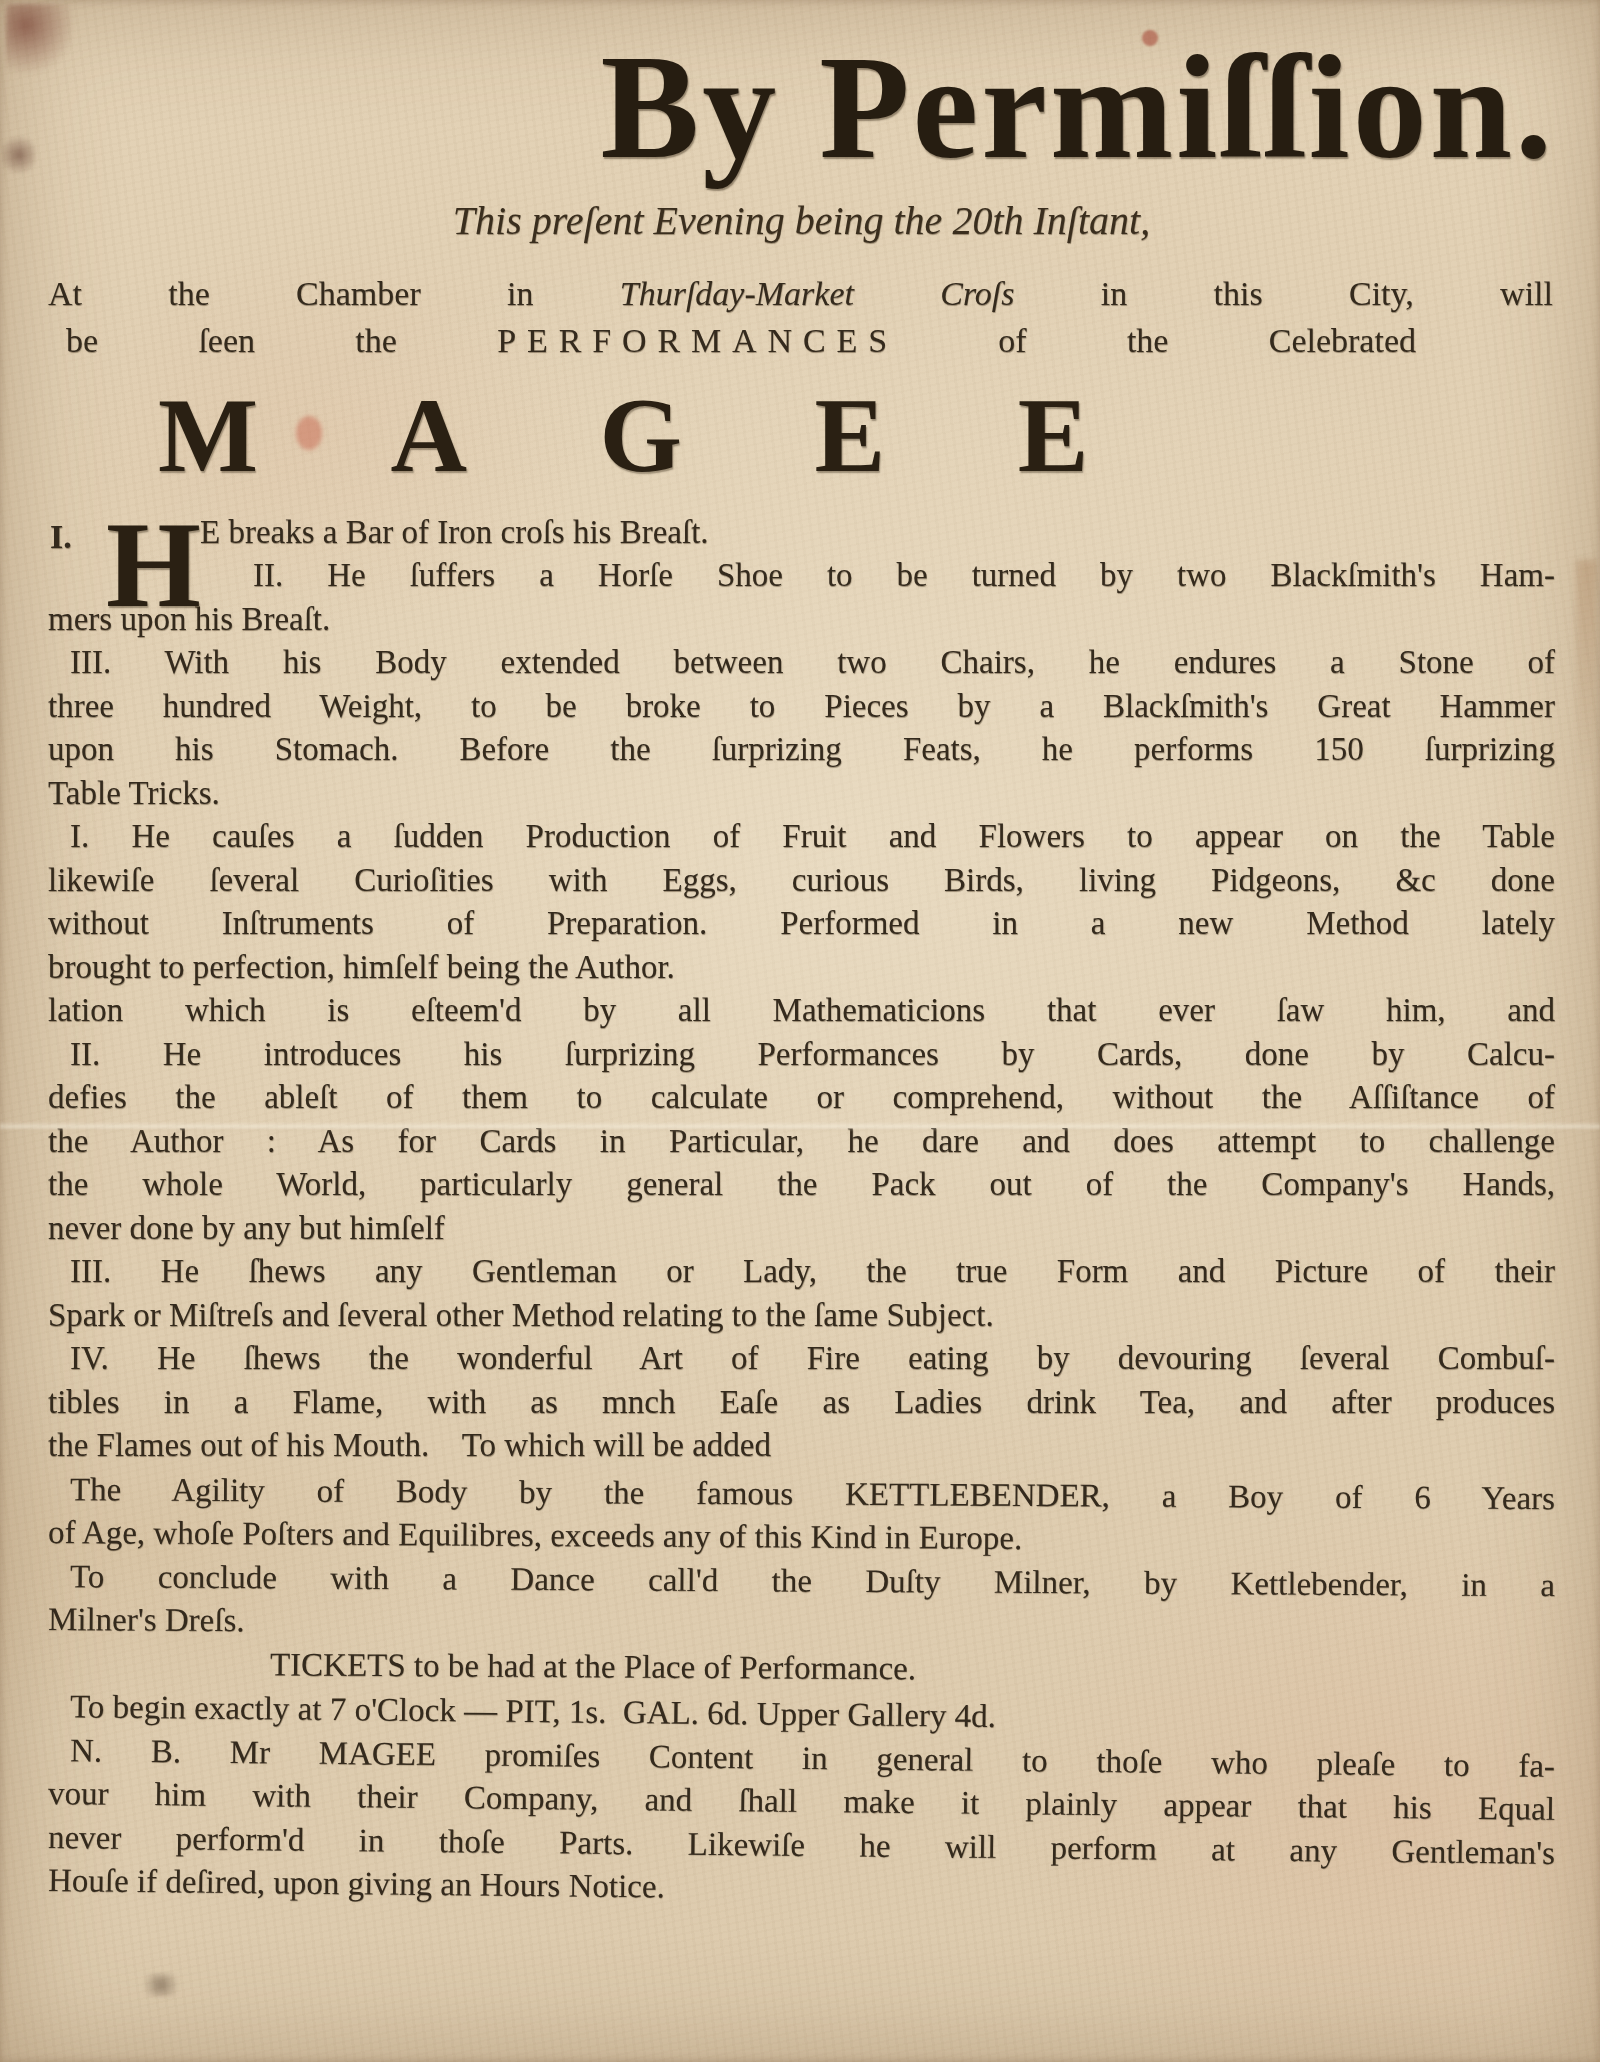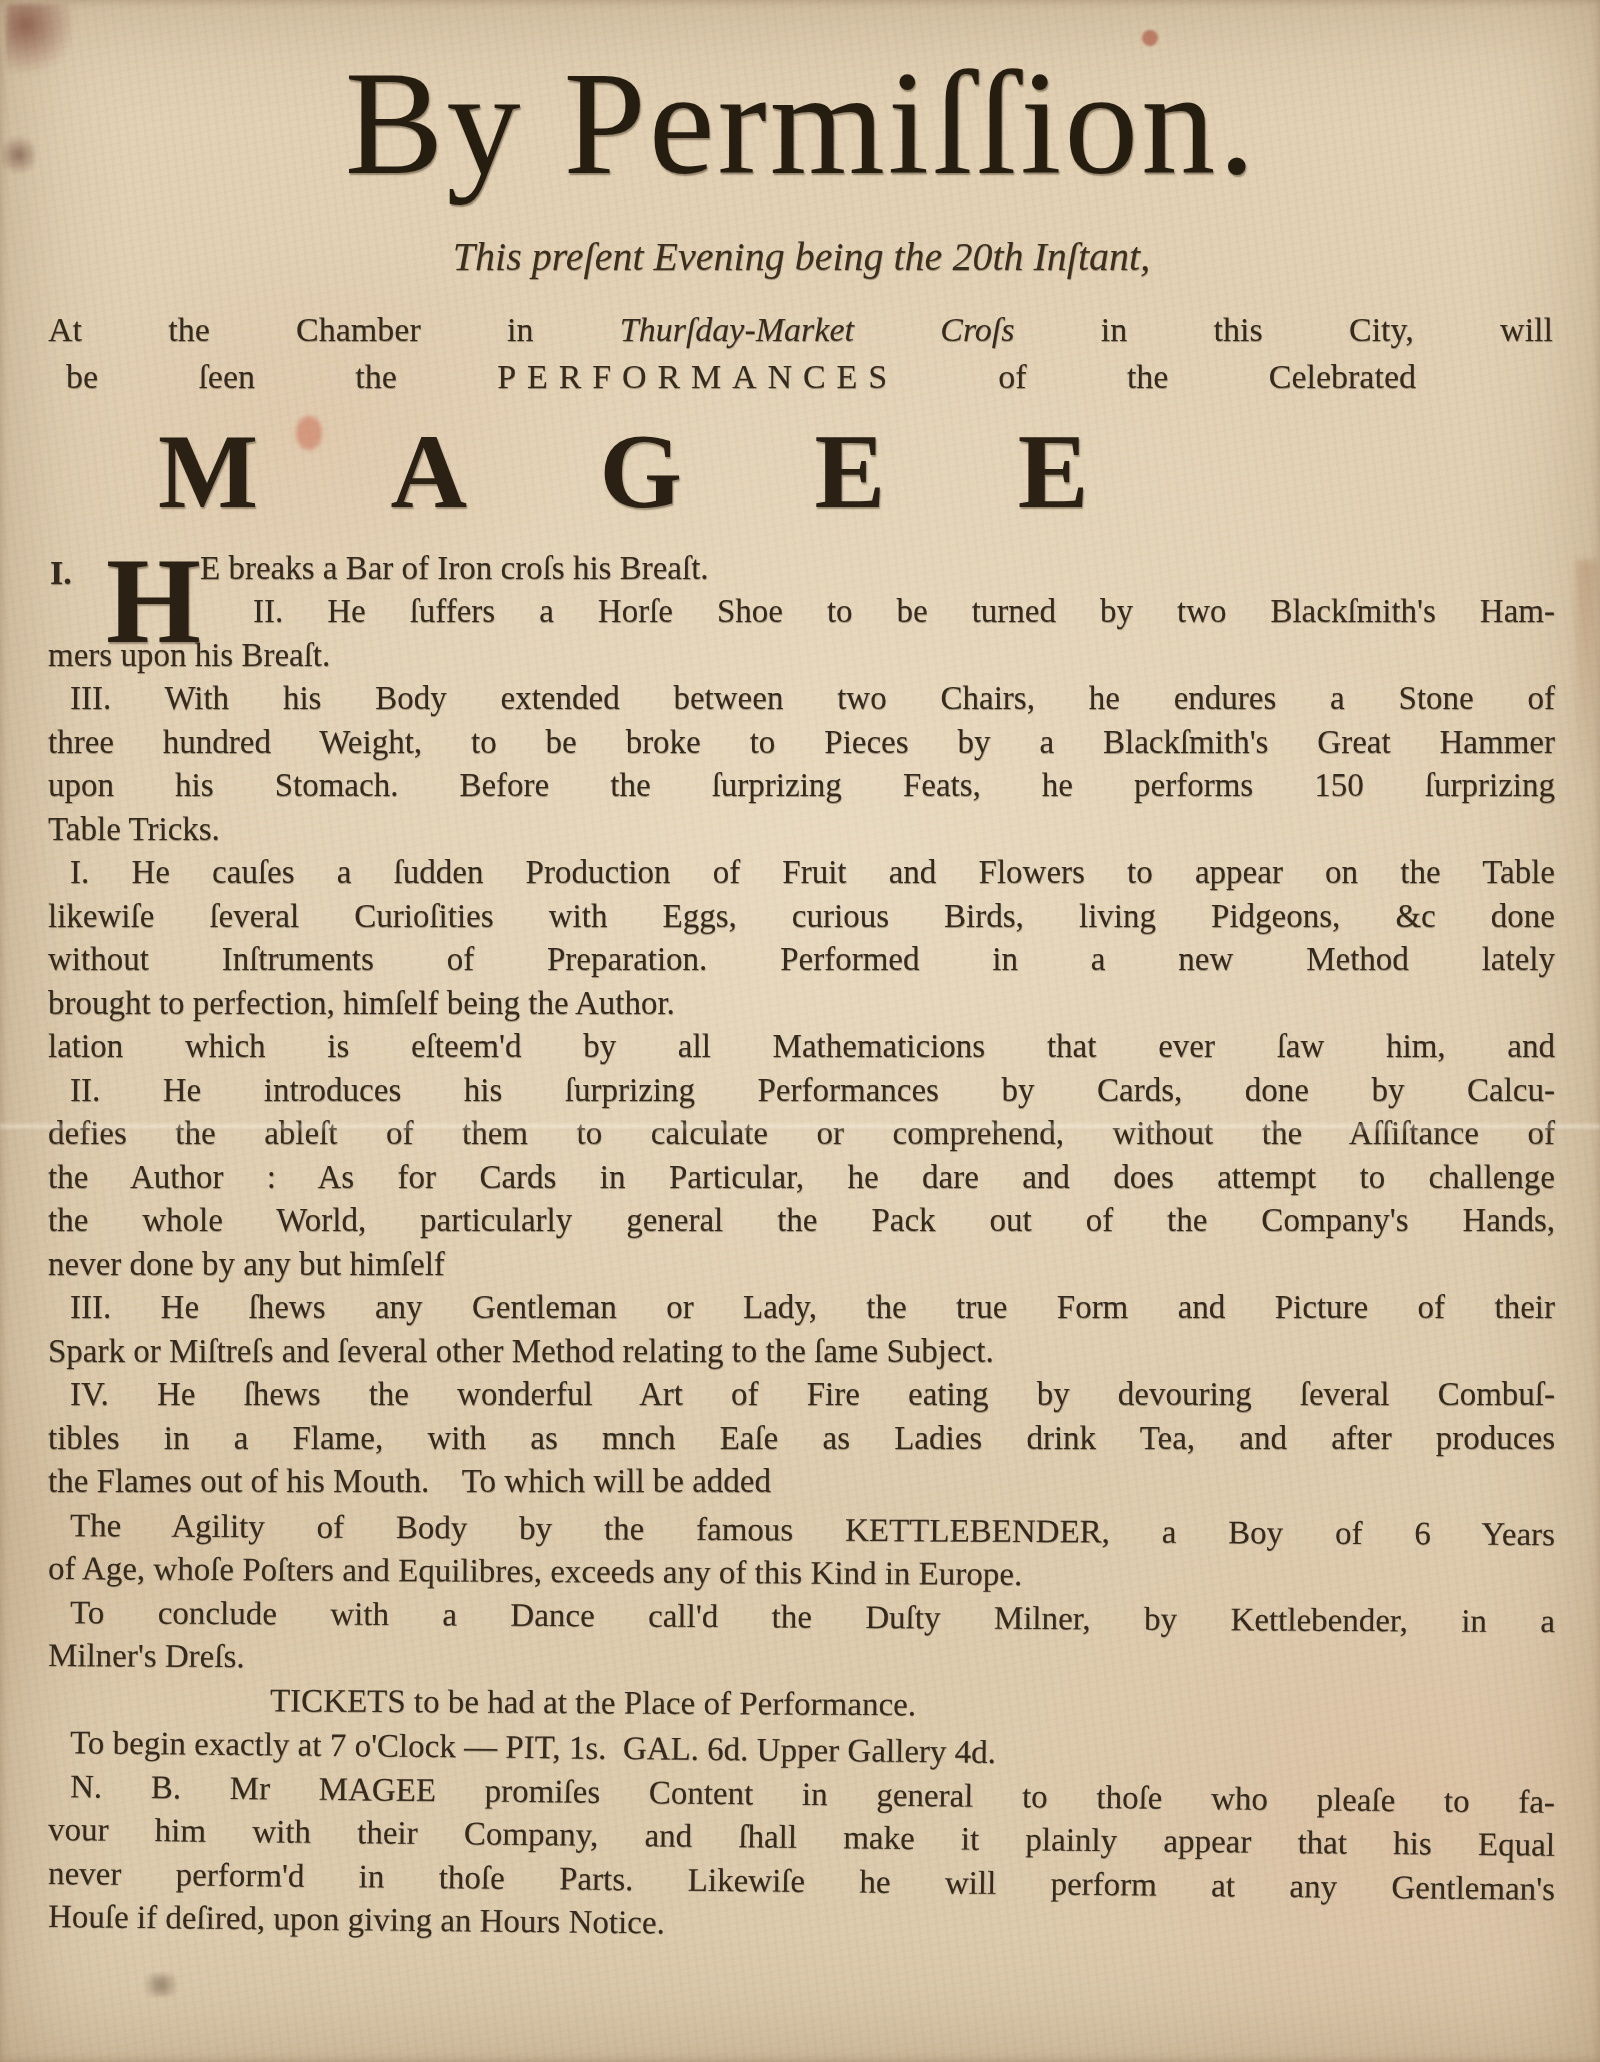"By Permiſſion." .title { font-weight: normal -> bold; margin-top: 16px -> 0; text-align: center -> right }
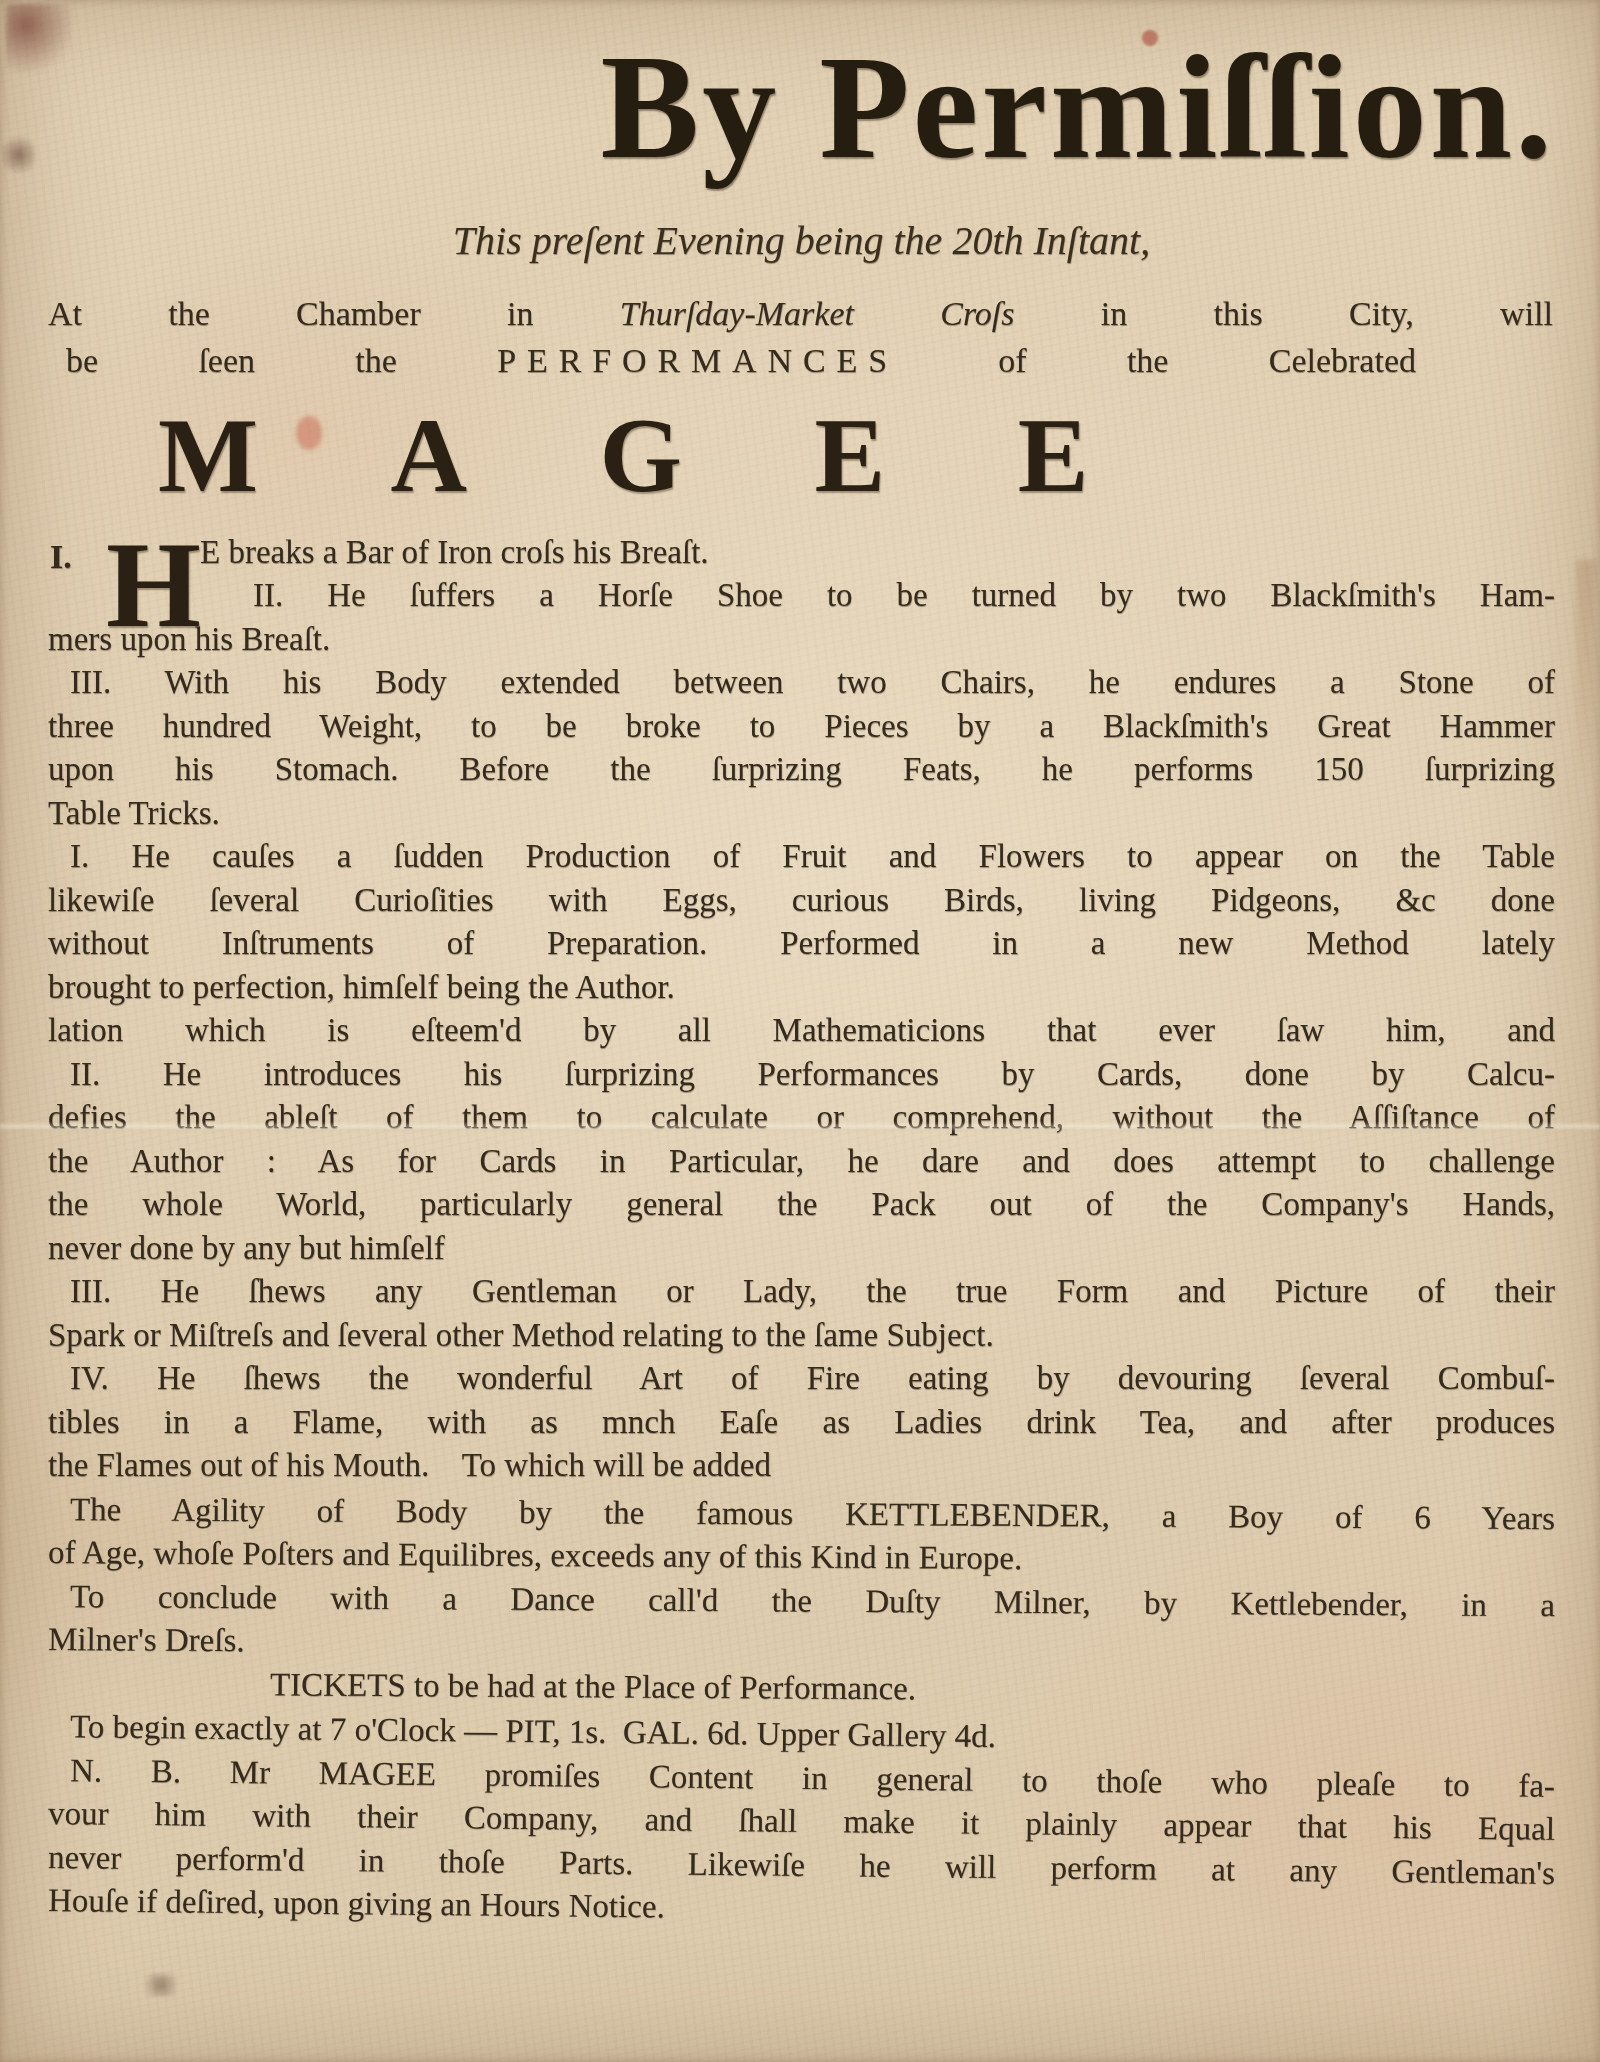"This preſent Evening being the" .subtitle { margin-top: 32px -> 12px }
